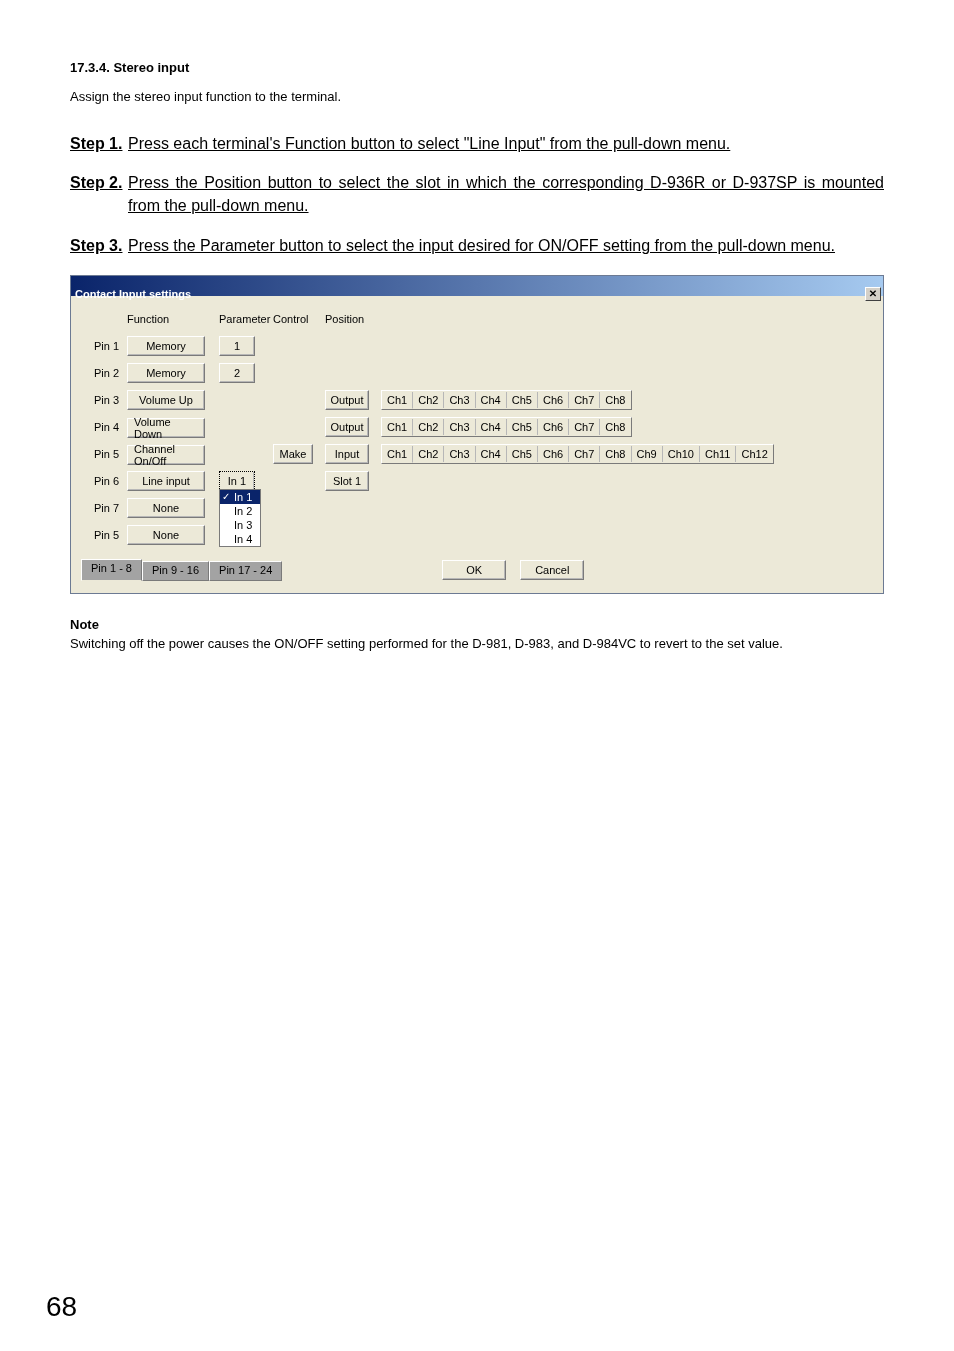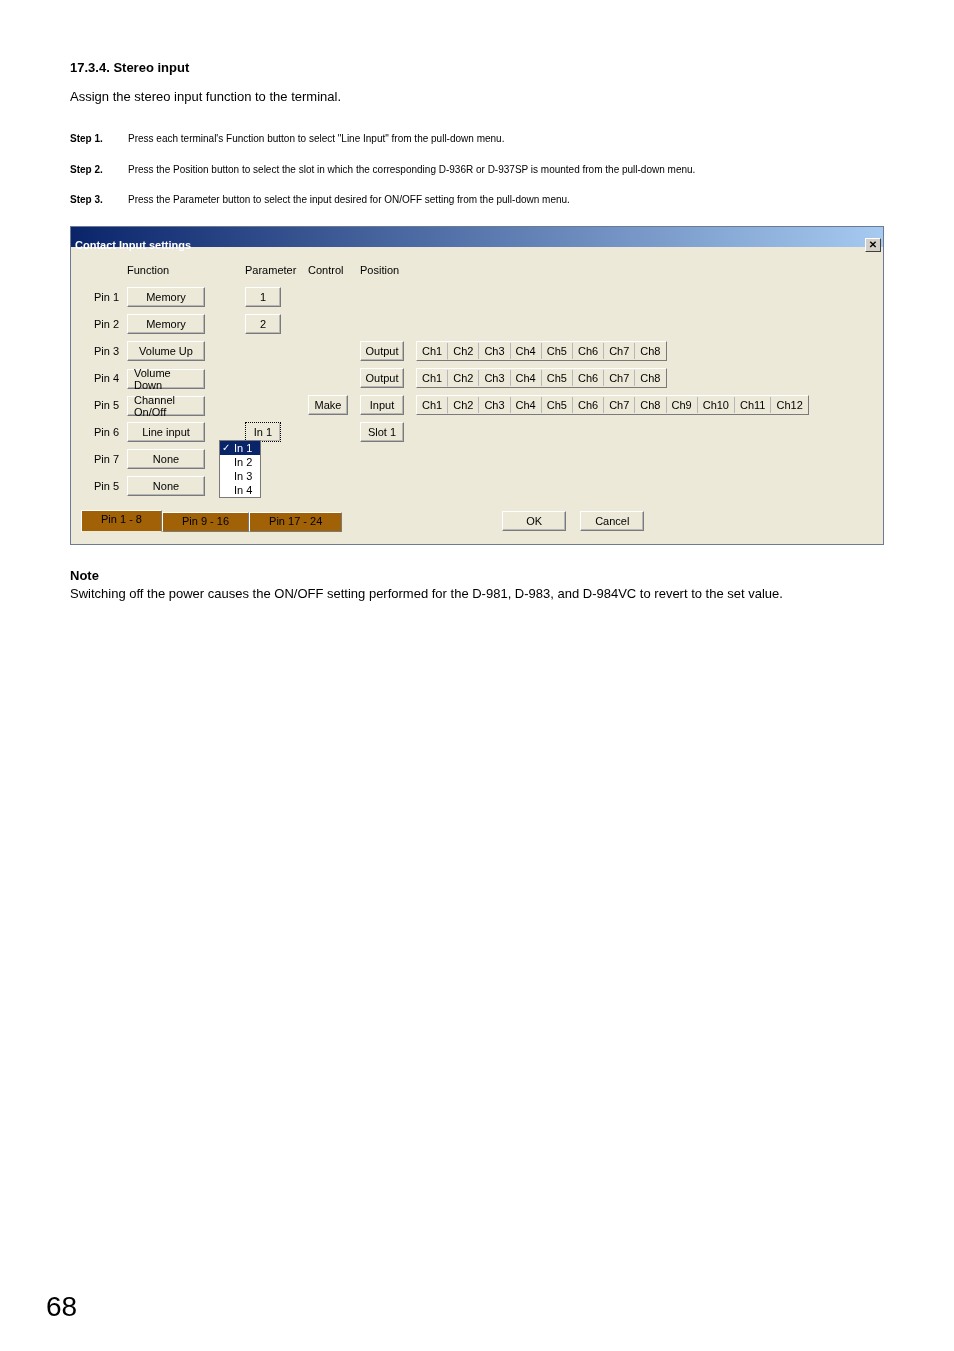"Step 1." .step-row { font-size: 10px -> 16px; text-decoration: none -> underline }
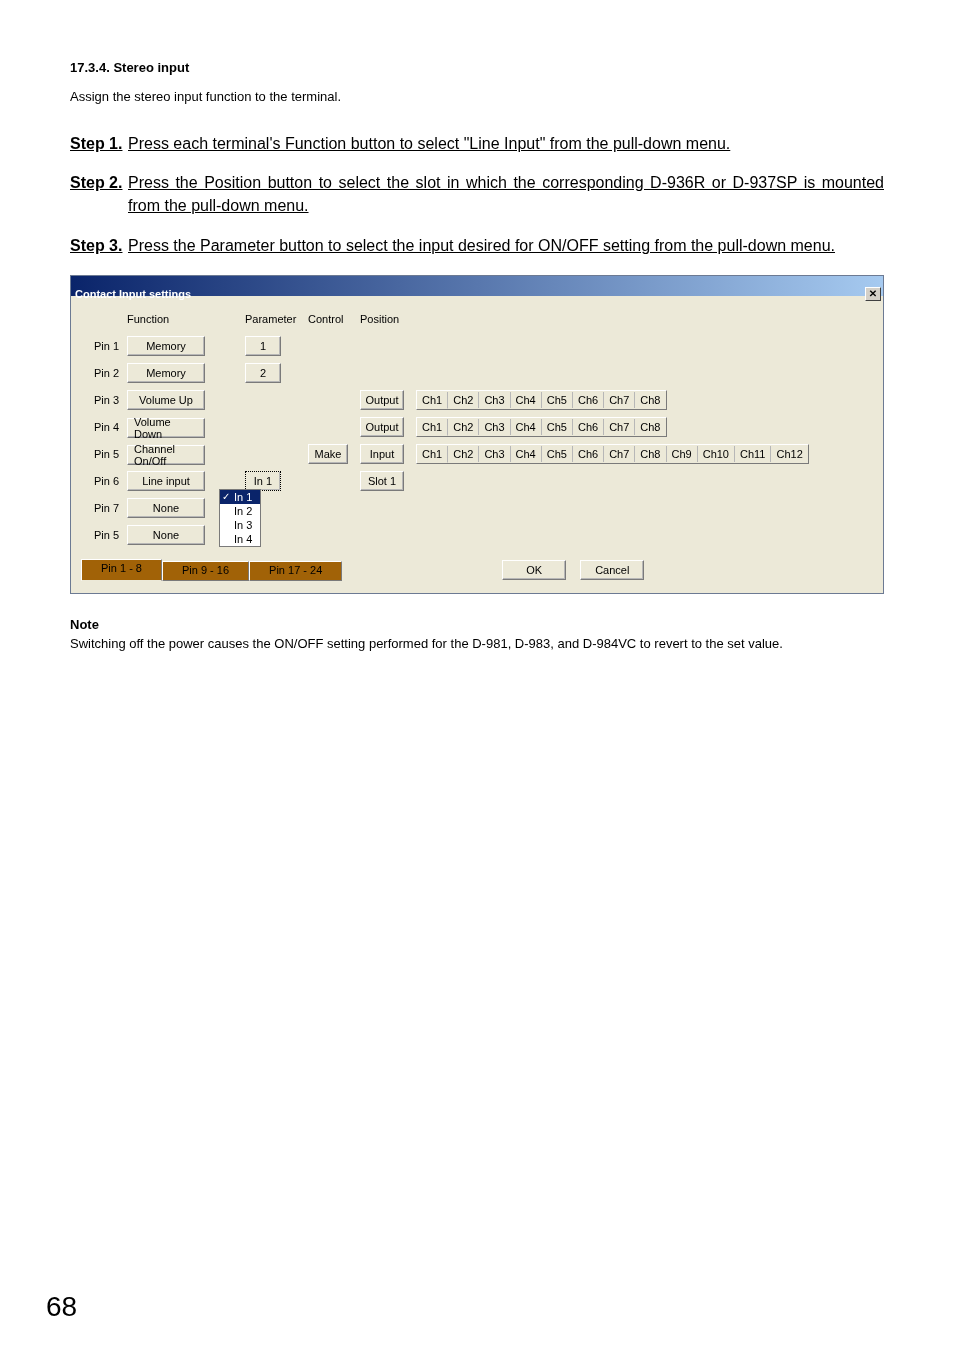"Parameter" .col-param { margin-left: 26px -> none; width: 63px -> 54px }
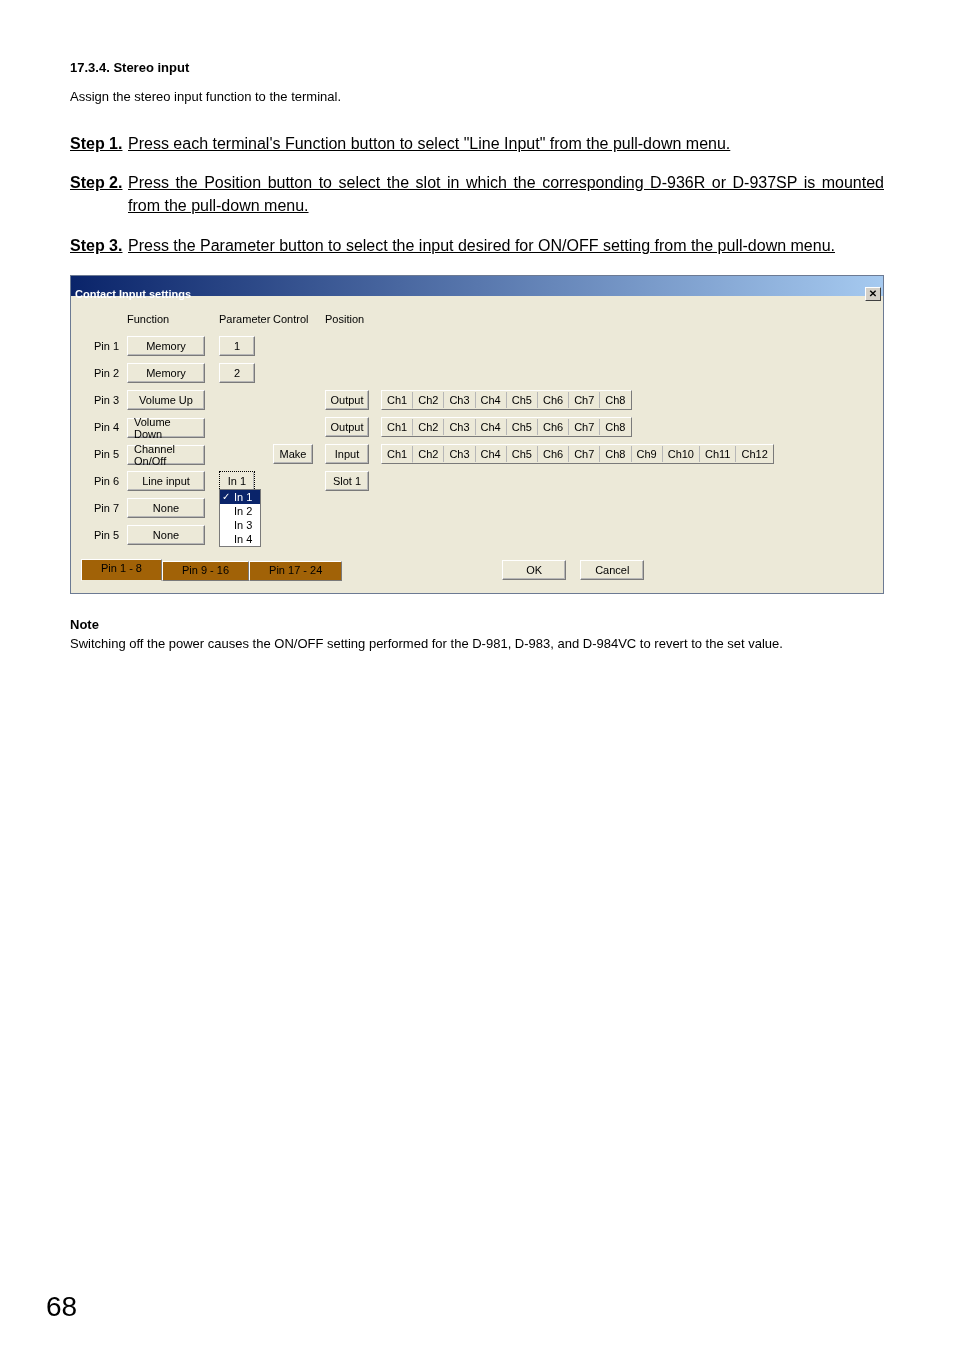"Pin 1 - 8" .pin-tab { background: #a16207 -> #a3a3a3; padding: 2px 19px -> 2px 9px }
